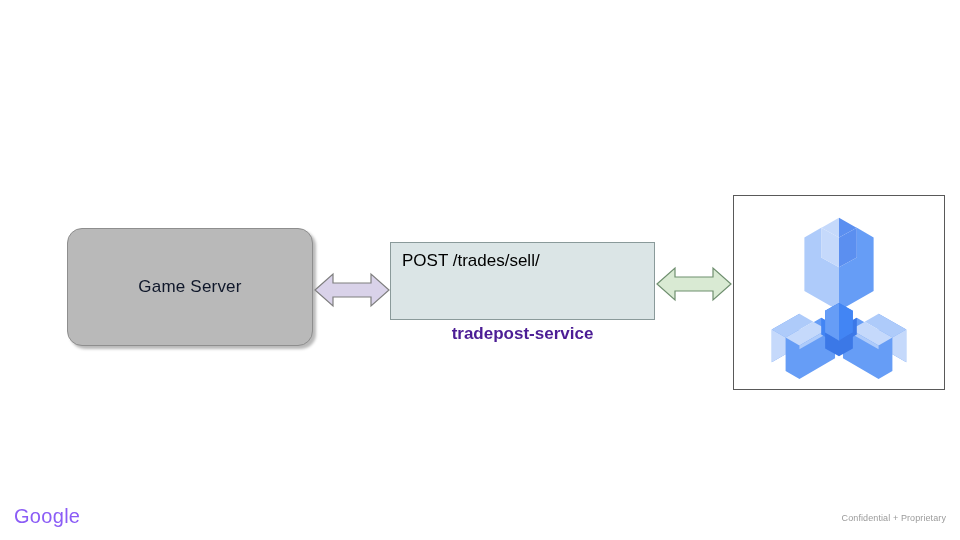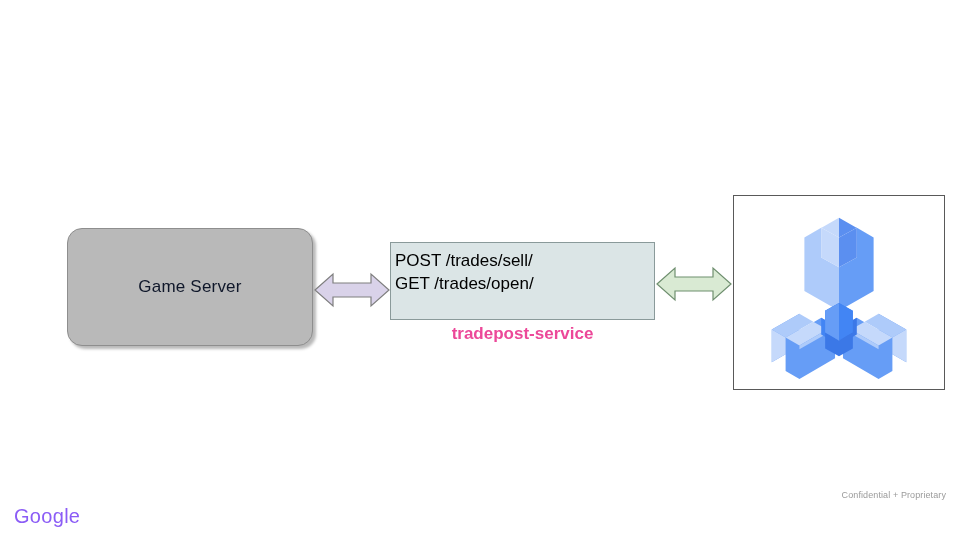"POST /trades/sell/" #tradepost-node { padding: 6px 0 0 4px -> 6px 0 0 11px }
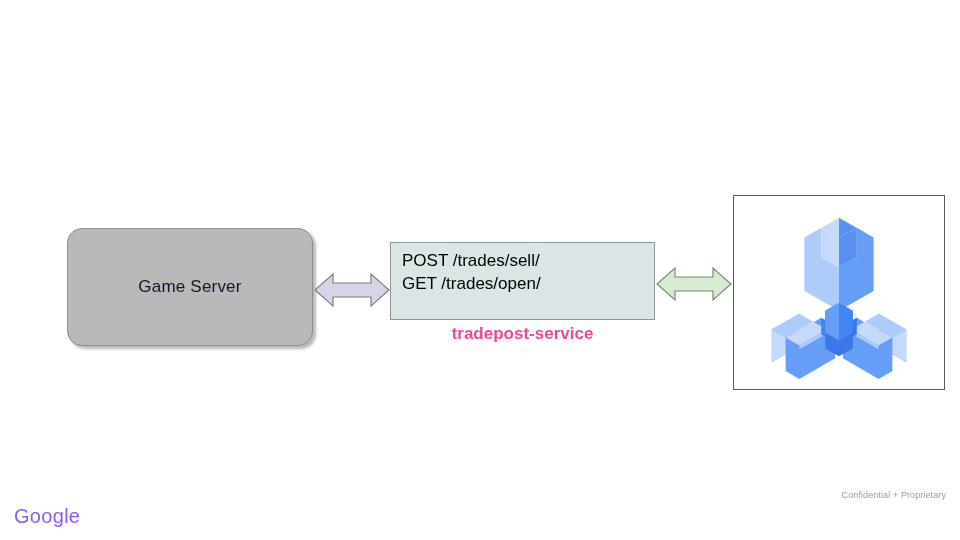"GET /trades/open/" div.endpoint-line { html: <div>GET /trades/open/</div> -> none }
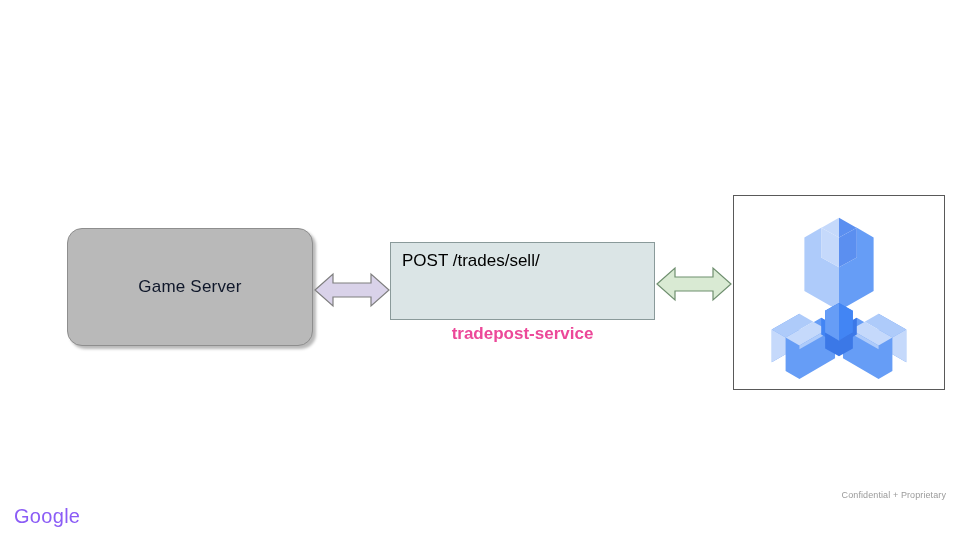"tradepost-service" #tradepost-caption { color: #ec4899 -> #4c1d95 }
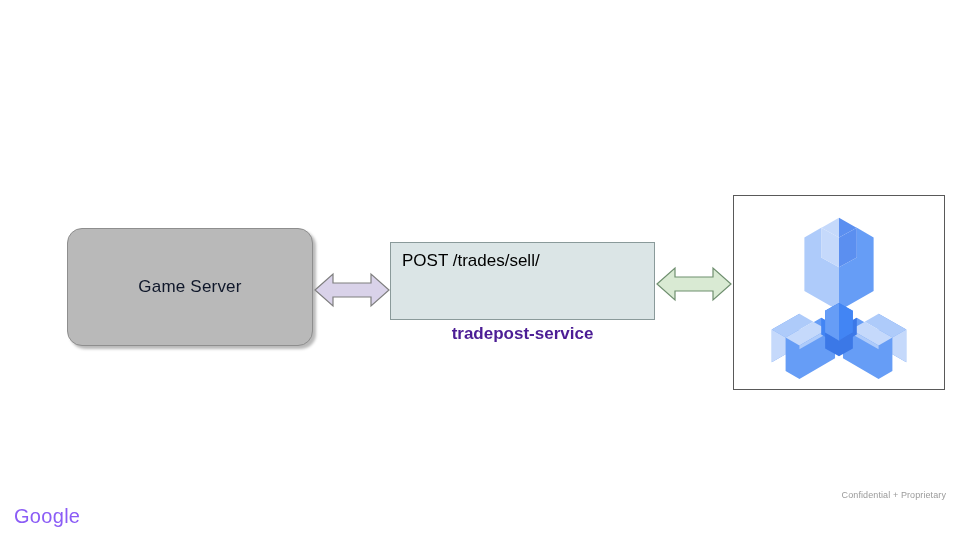"Confidential + Proprietary" #confidential-note { top: 490px -> 513px }
